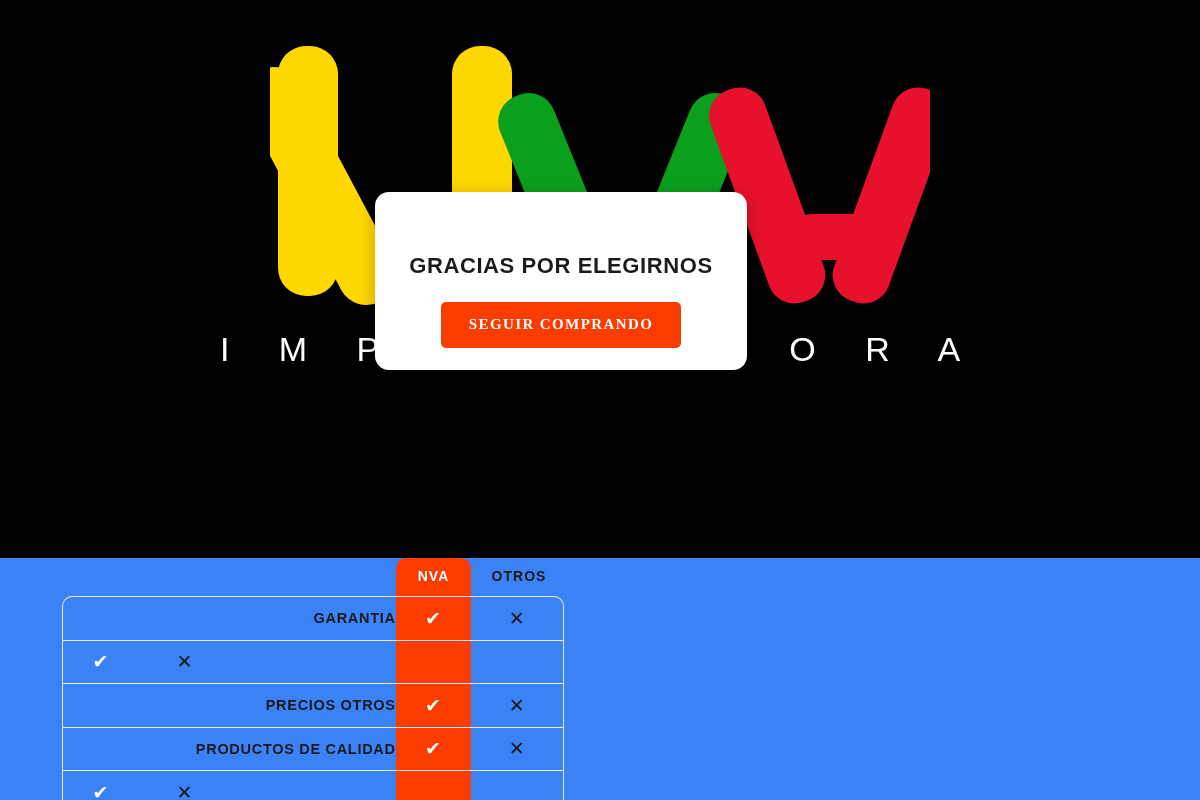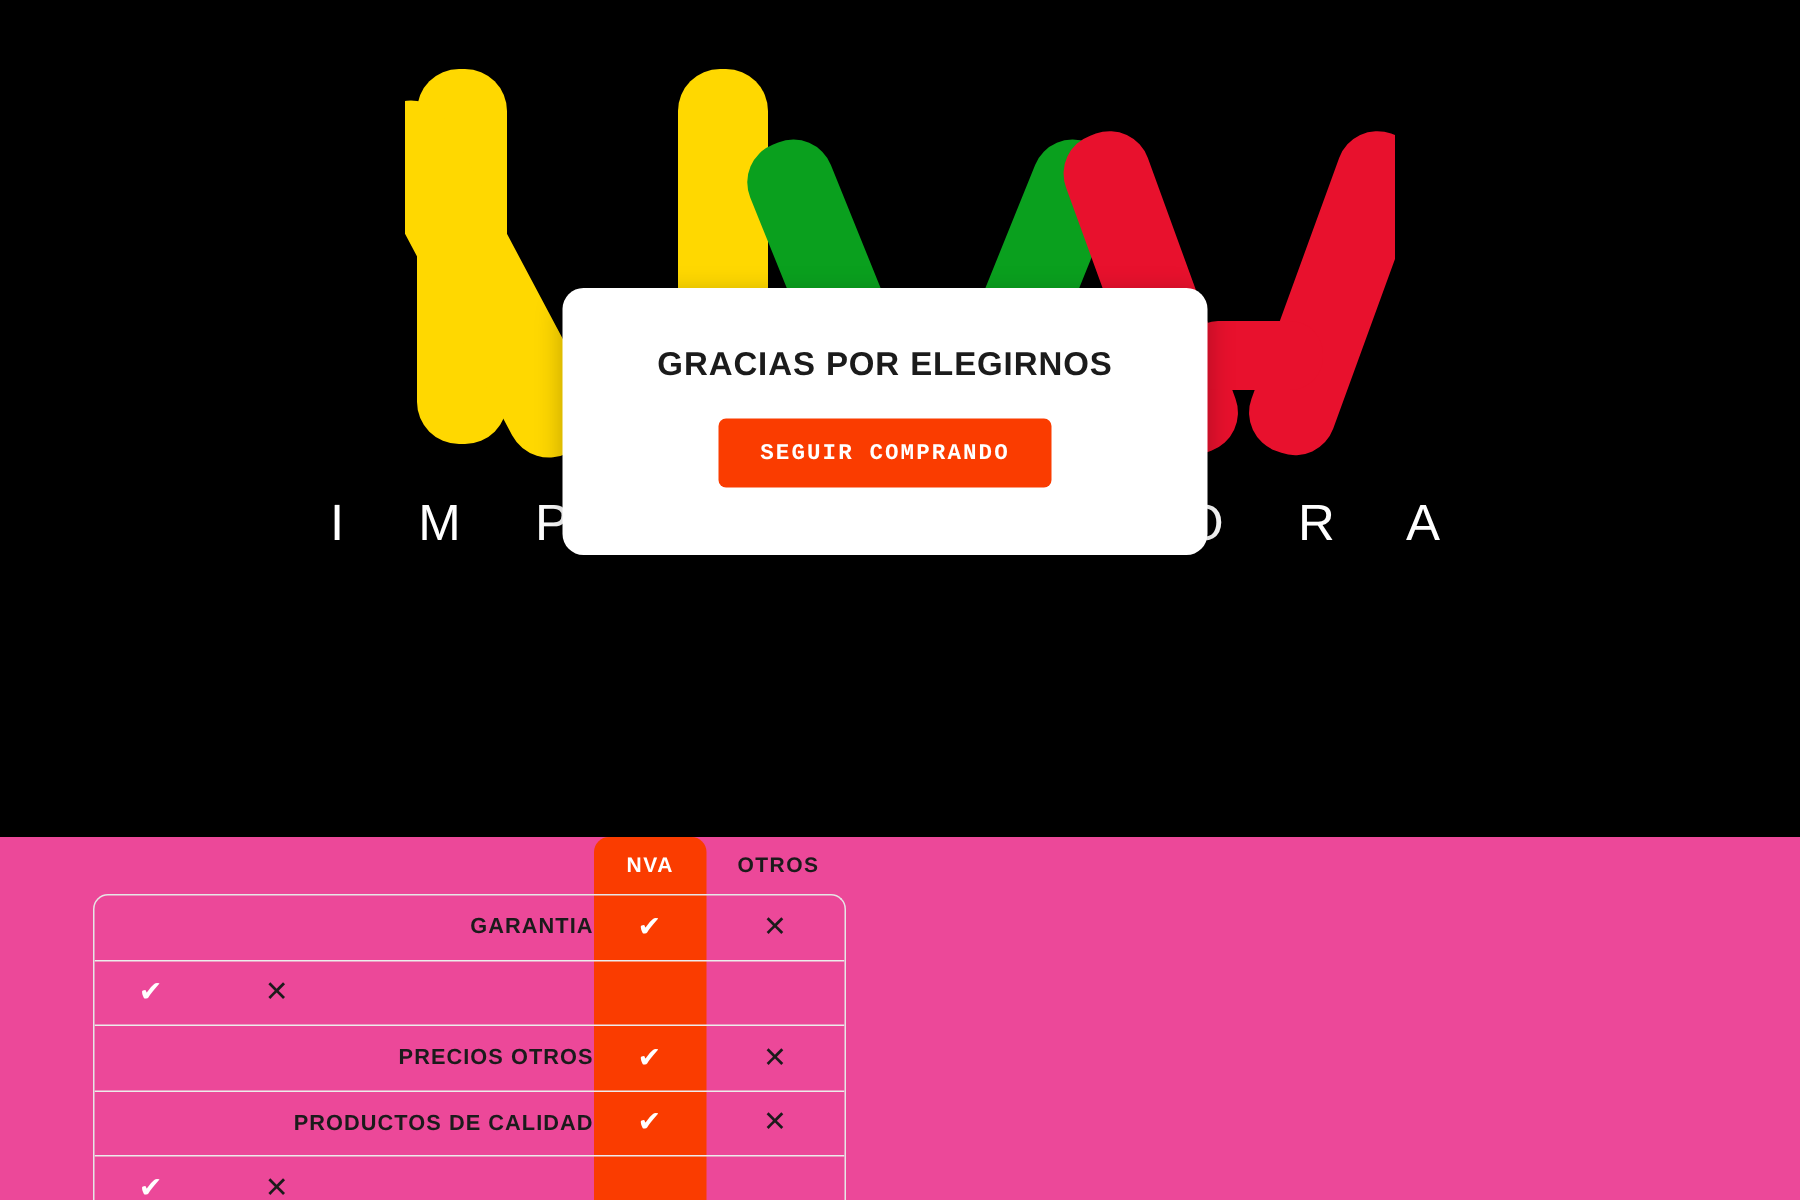"GRACIAS POR ELEGIRNOS" .modal { justify-content: flex-start -> center; width: 430px -> 372px }
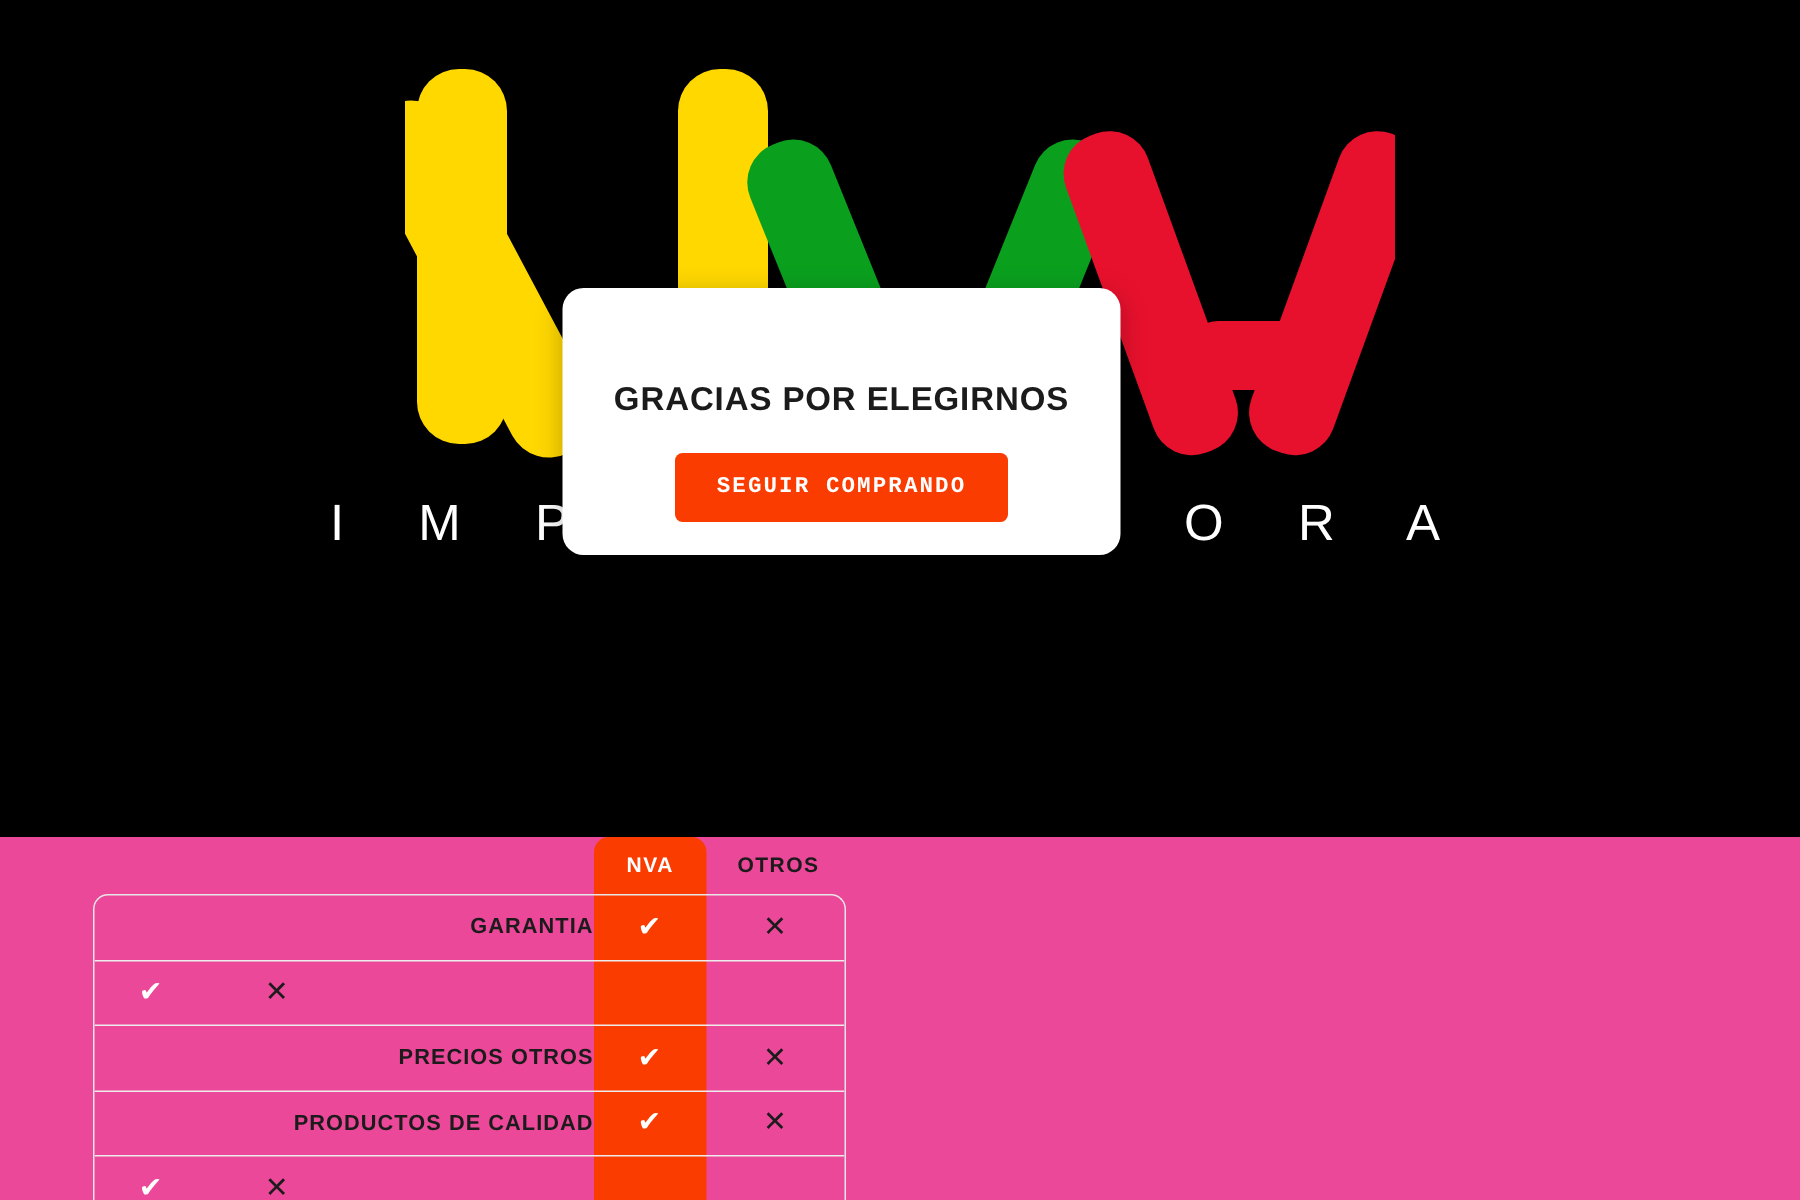"SEGUIR COMPRANDO" .modal-btn { font-family: Liberation Mono, monospace -> Liberation Serif, serif }
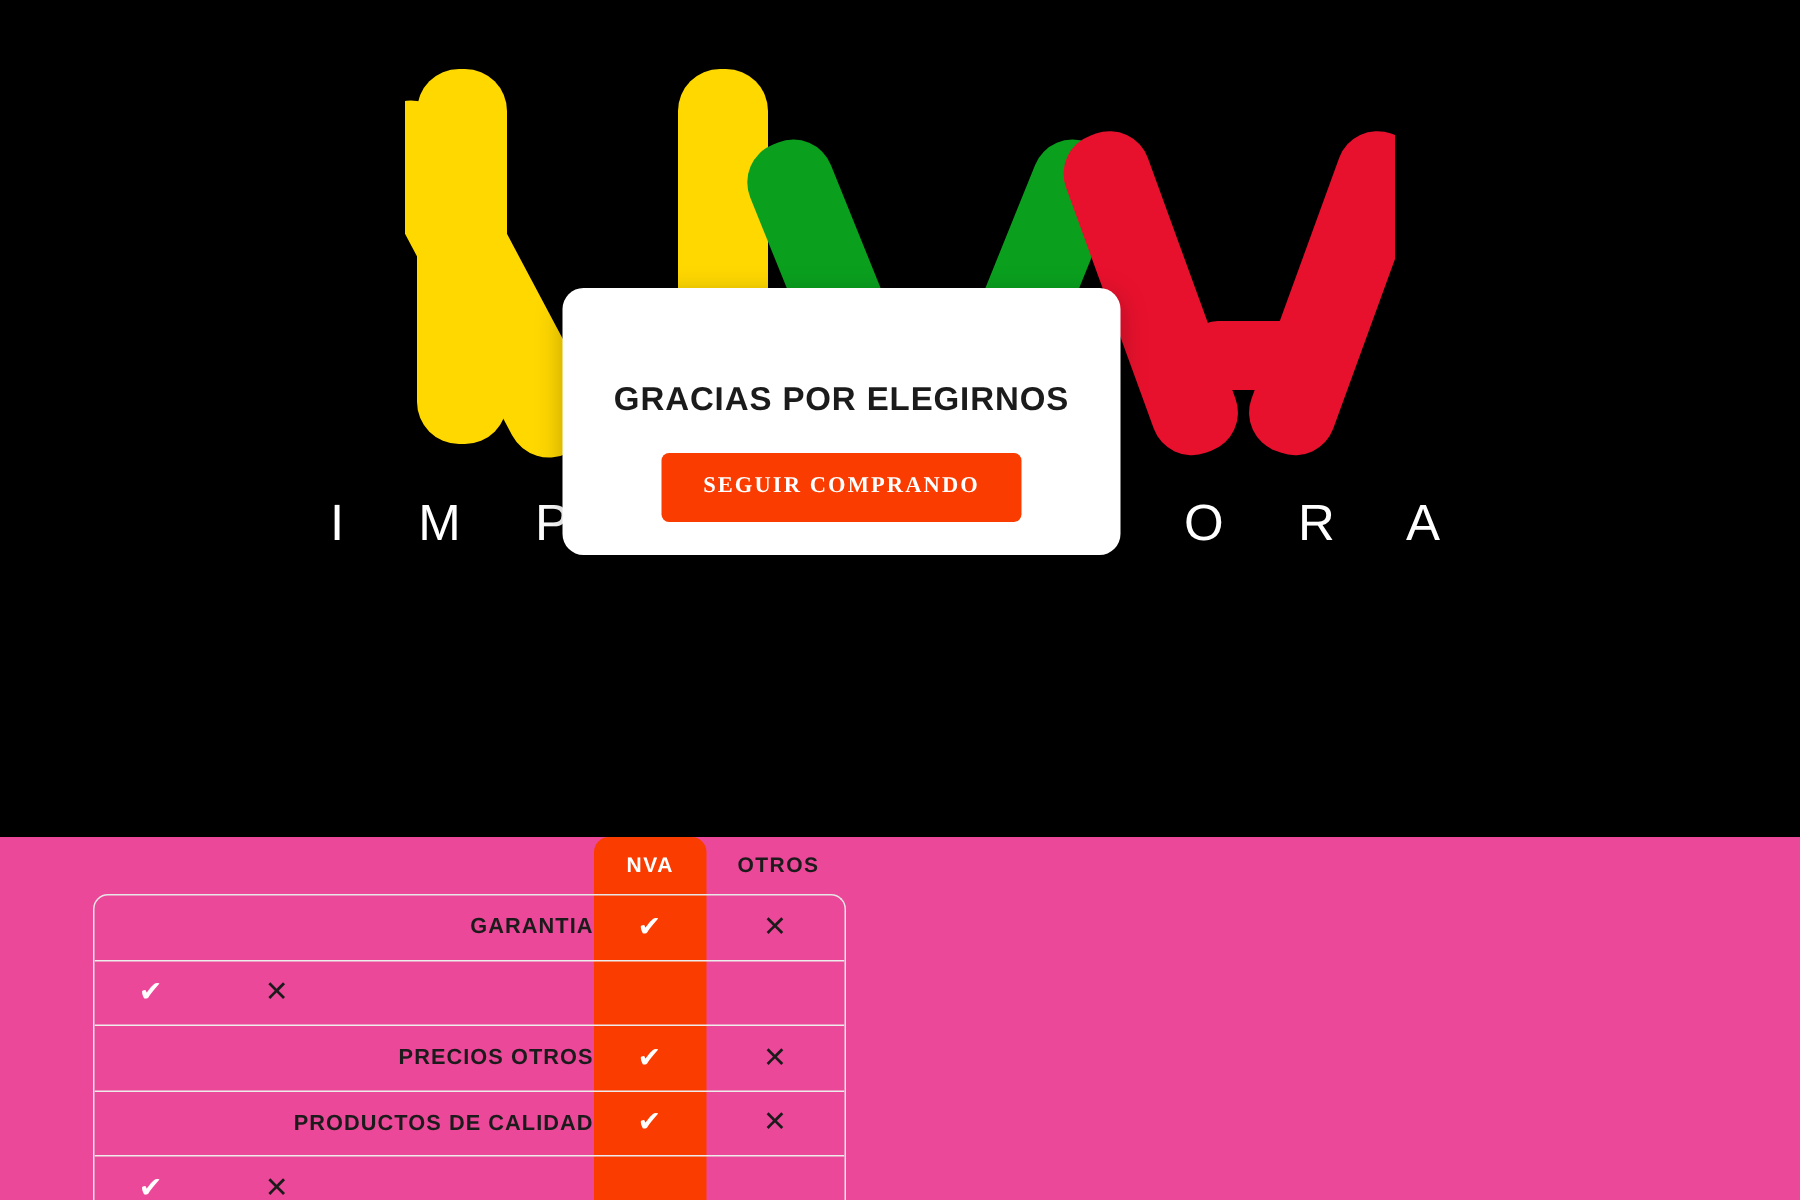"NVA" .lower { background: #ec4899 -> #3b82f6 }
